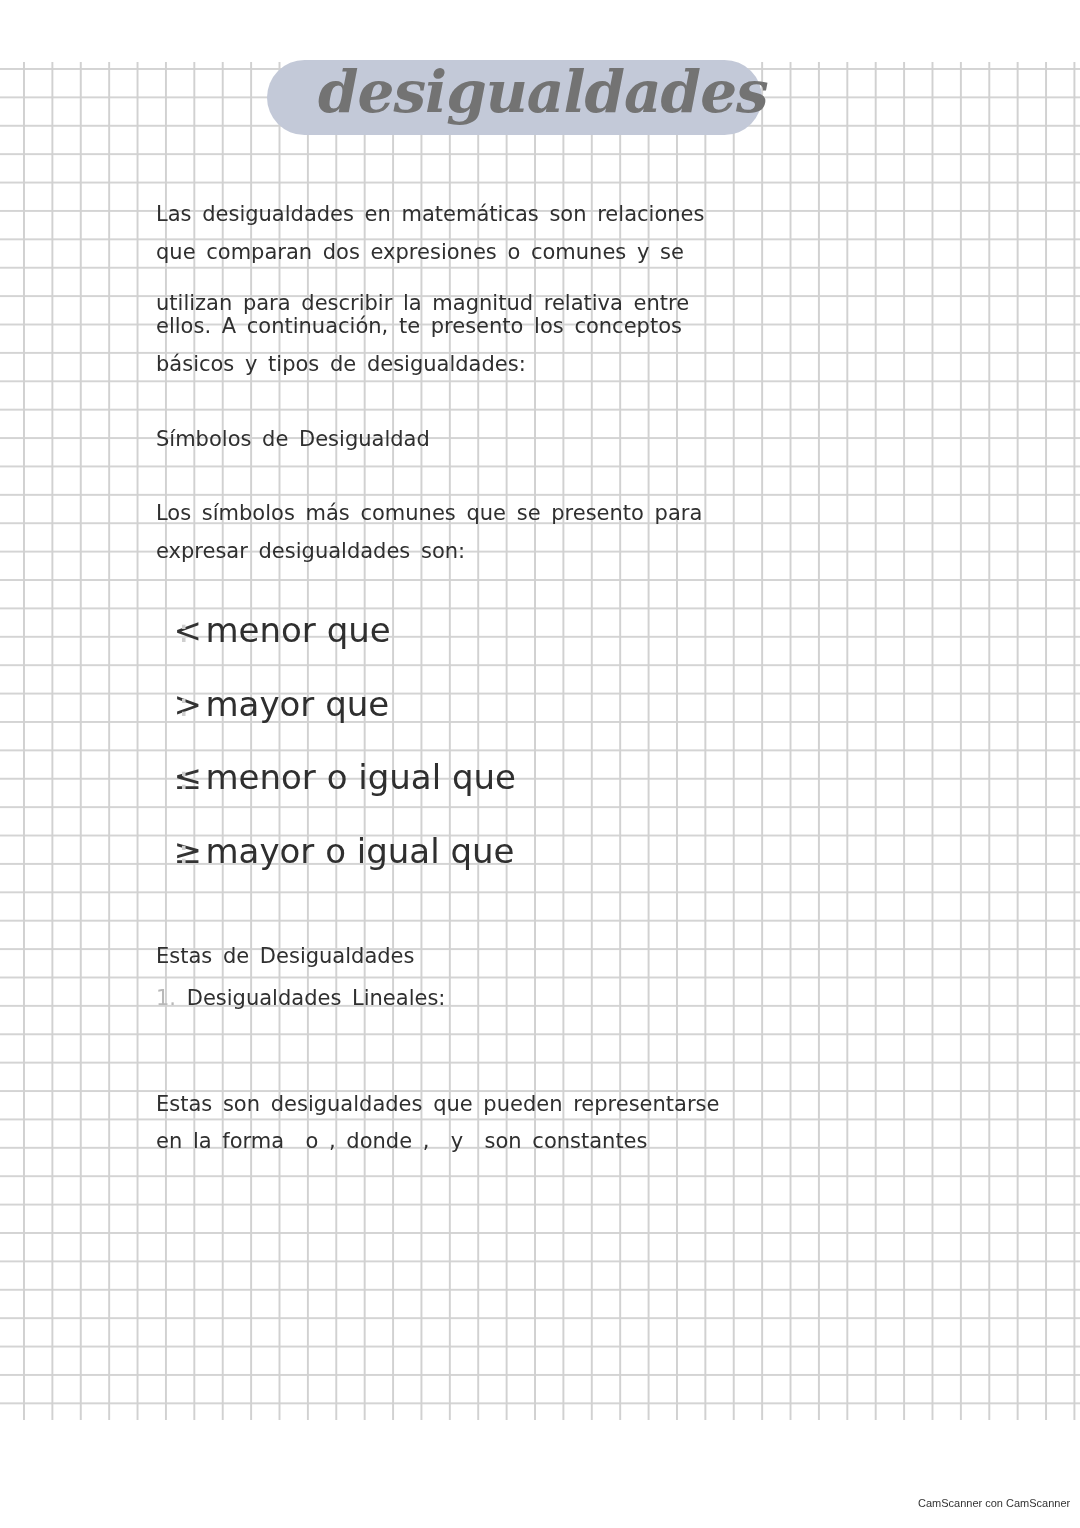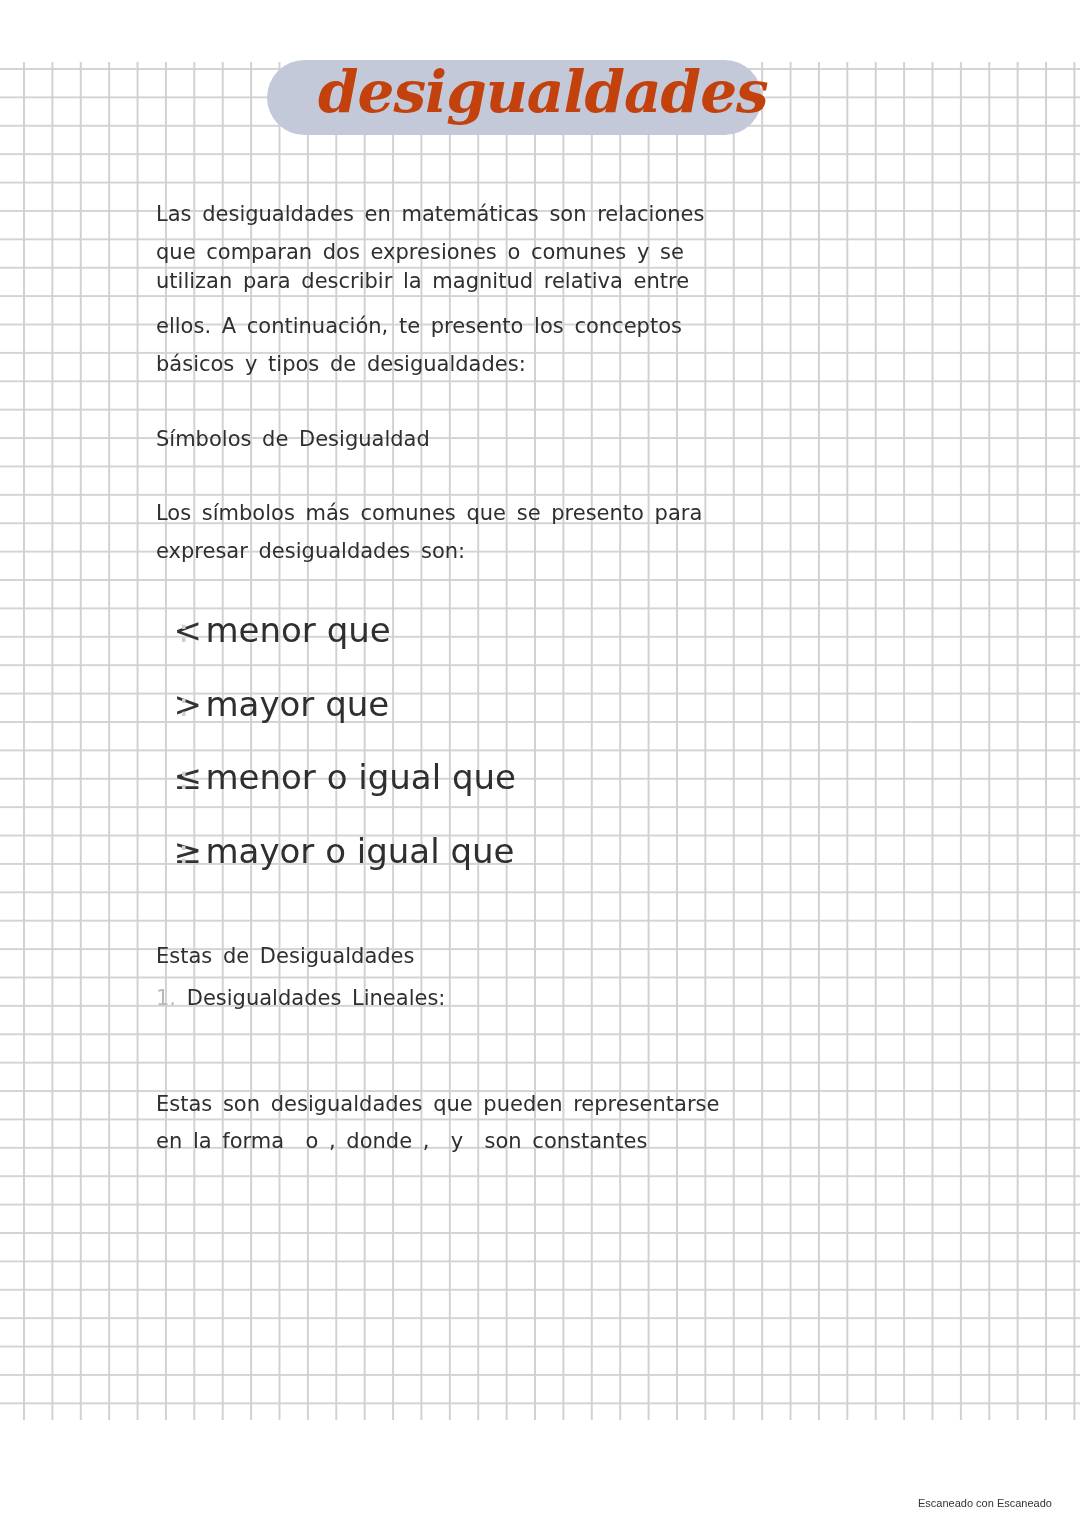"desigualdades" .title-text { color: #c2410c -> #737373 }
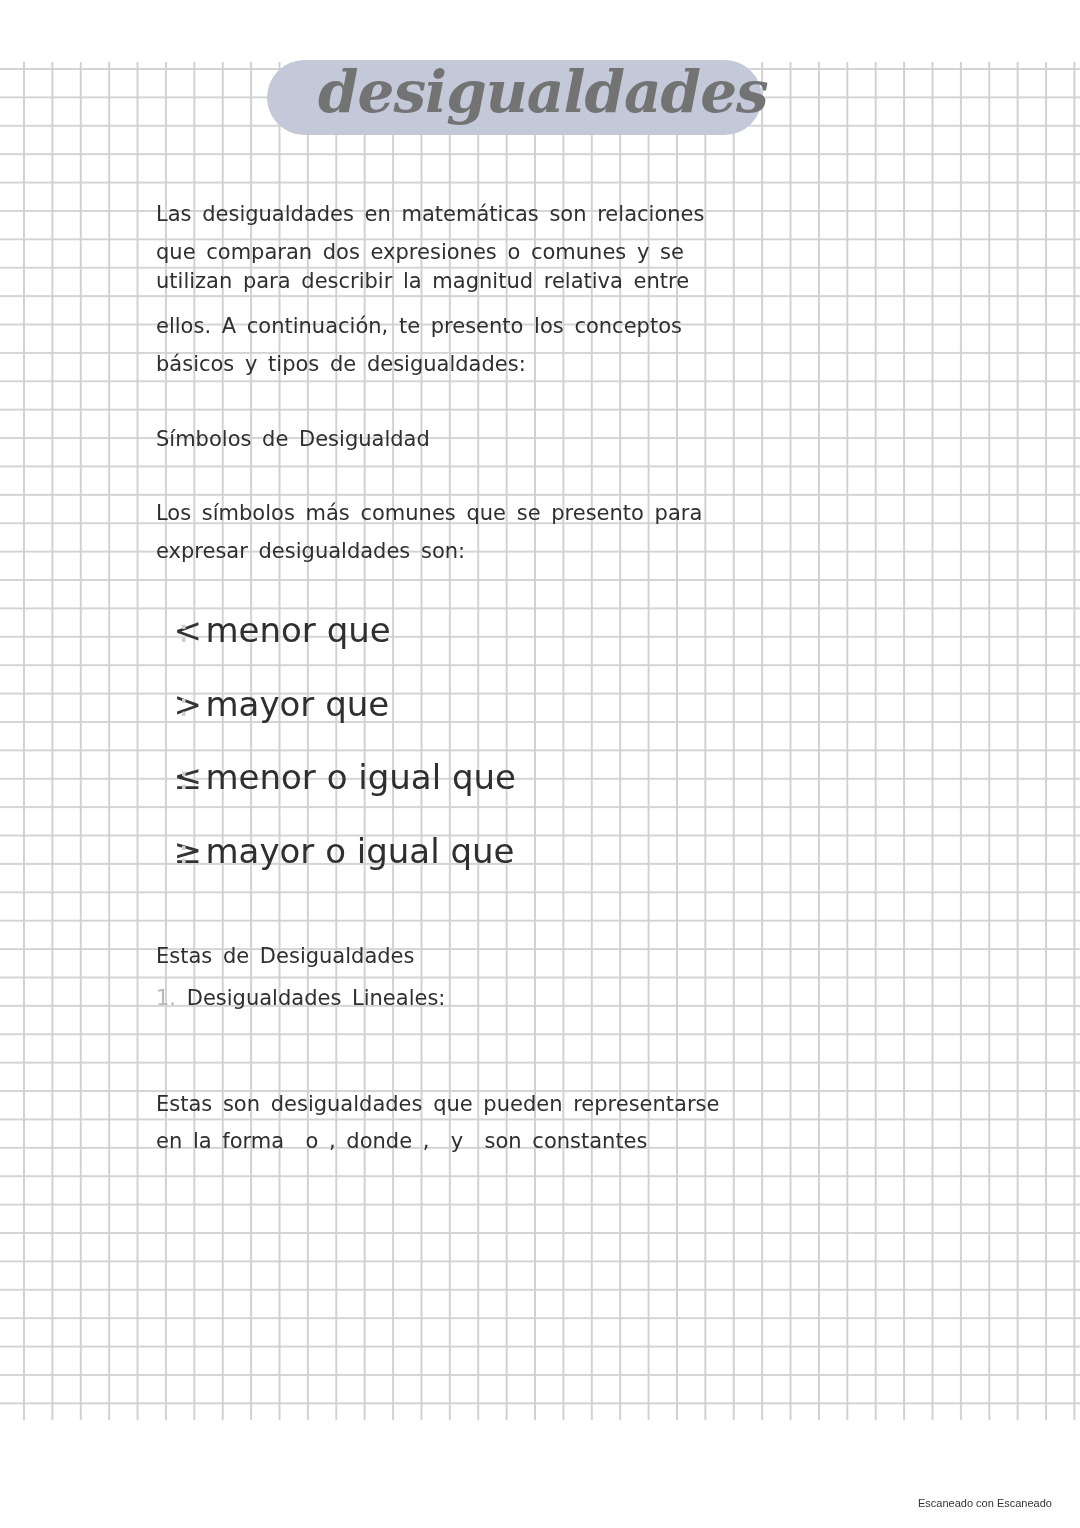"utilizan para describir la magnitud" div.txt { top: 263px -> 285px }
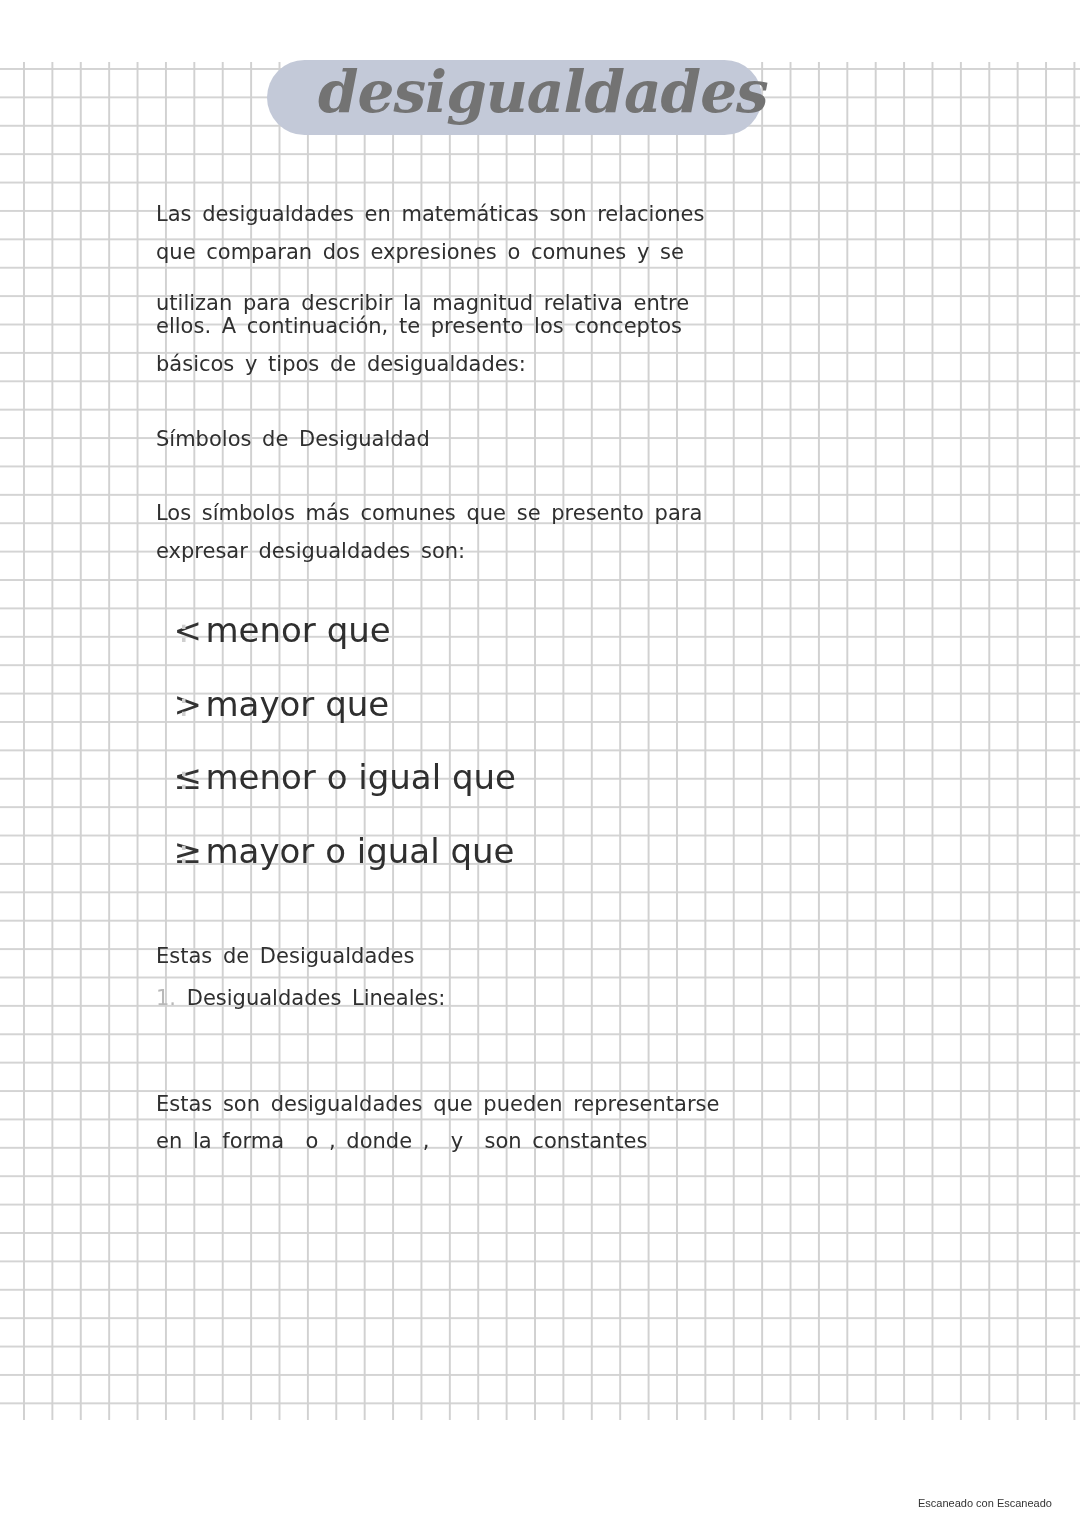"Escaneado con Escaneado" div.watermark { text: Escaneado con Escaneado -> CamScanner con CamScanner }
